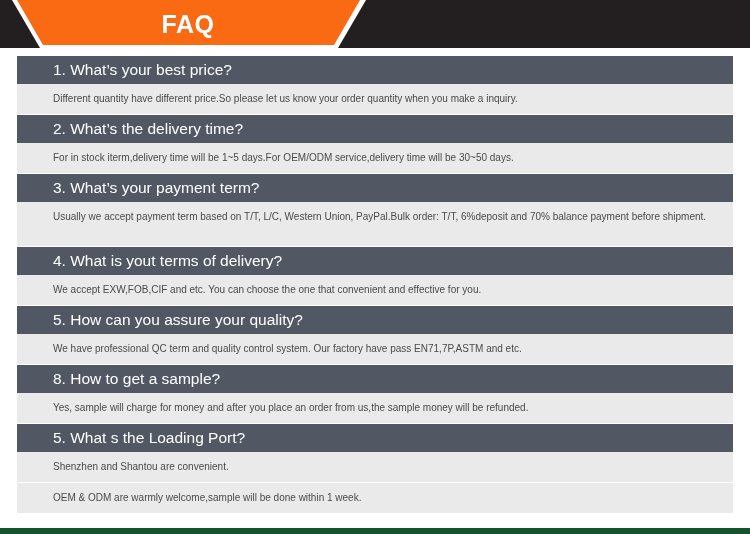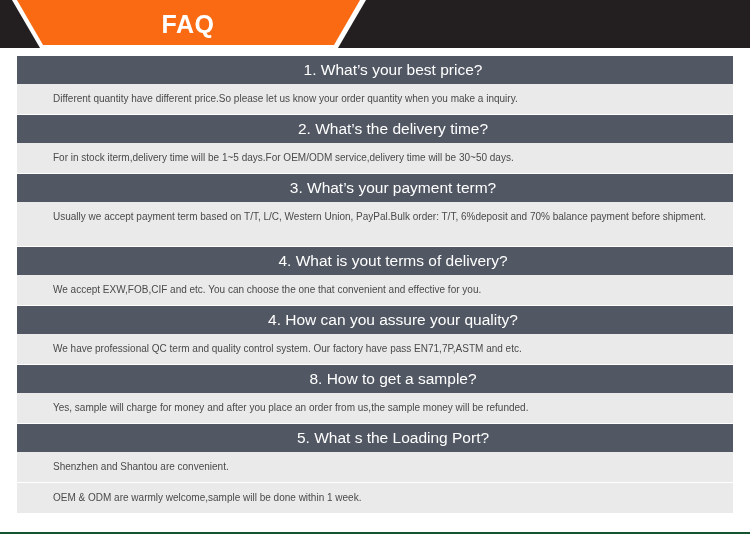"FAQ" #page { border-bottom: 2px solid #14532d -> 6px solid #14532d }
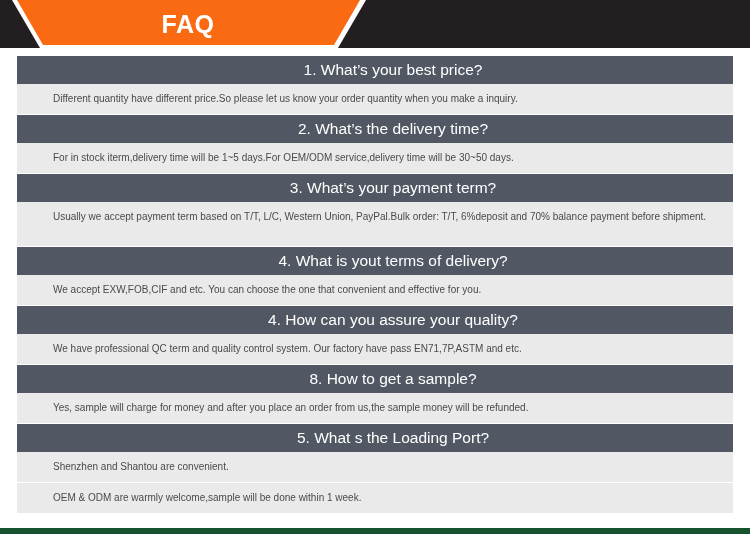"1. What’s your best price?" .faq-q { text-align: center -> none }
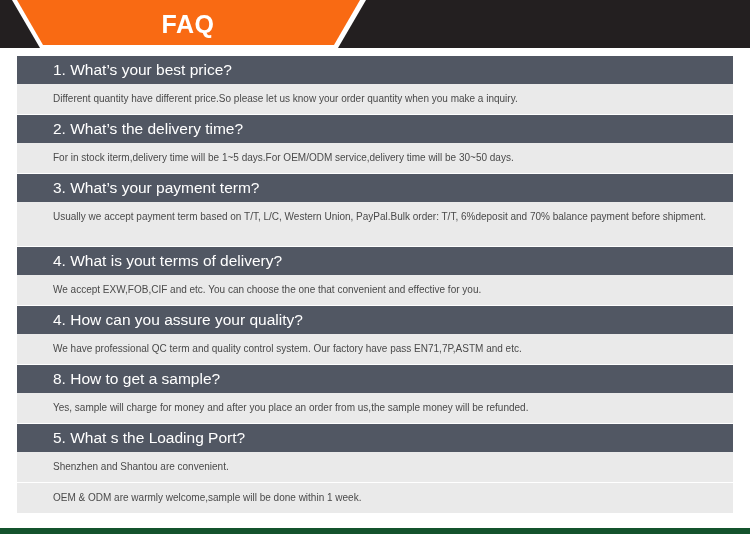"4. How can you assure" div.faq-q { text: 4 -> 5 }
